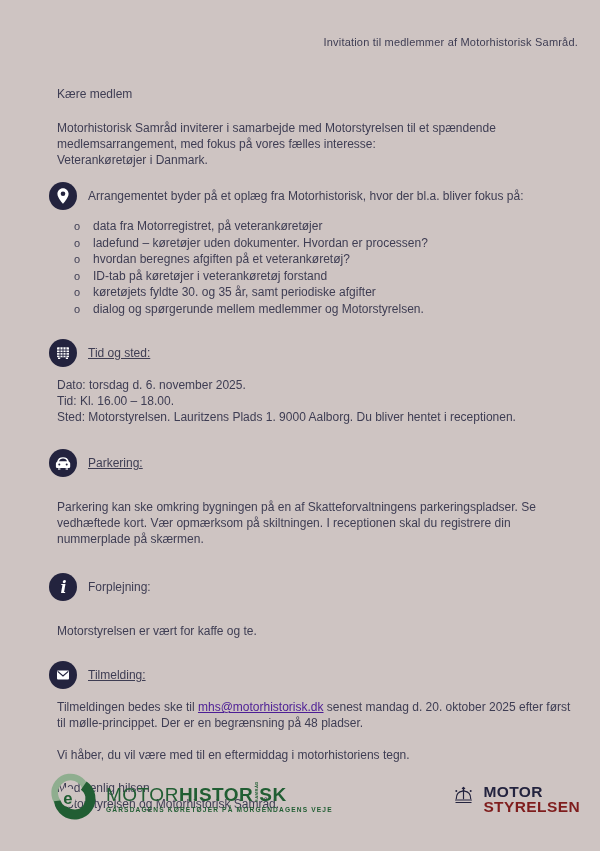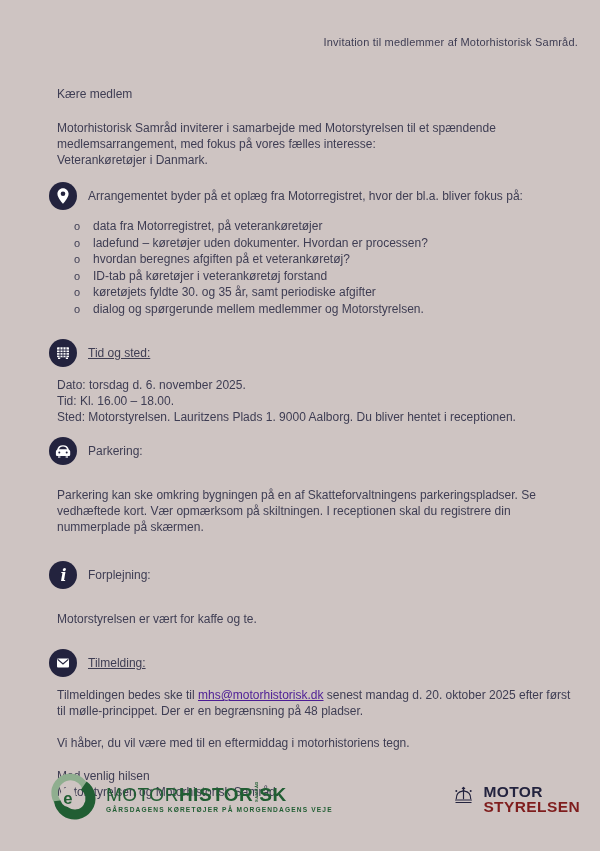"Arrangementet byder på et oplæg" span { text: Motorregistret -> Motorhistorisk }
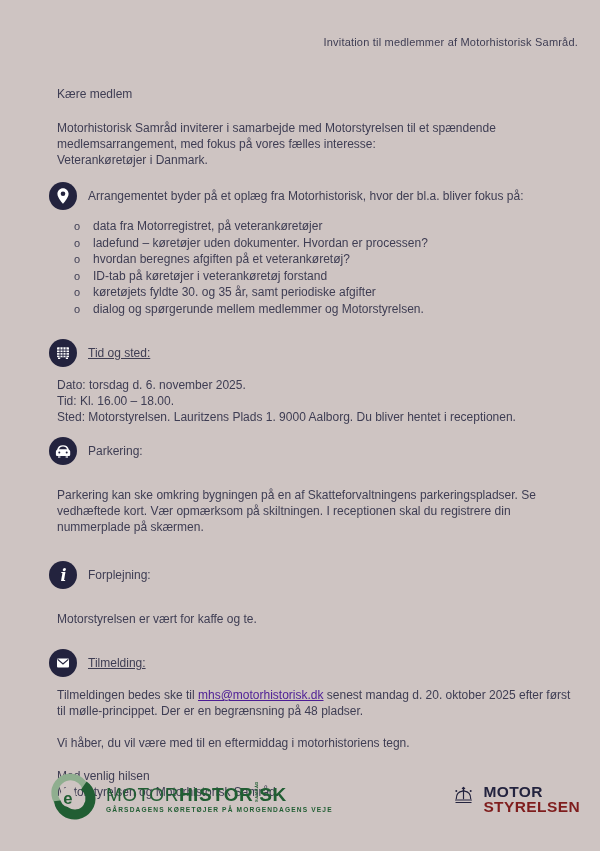"Parkering:" .mt-24 { margin-top: 12px -> 24px; text-decoration: none -> underline }
